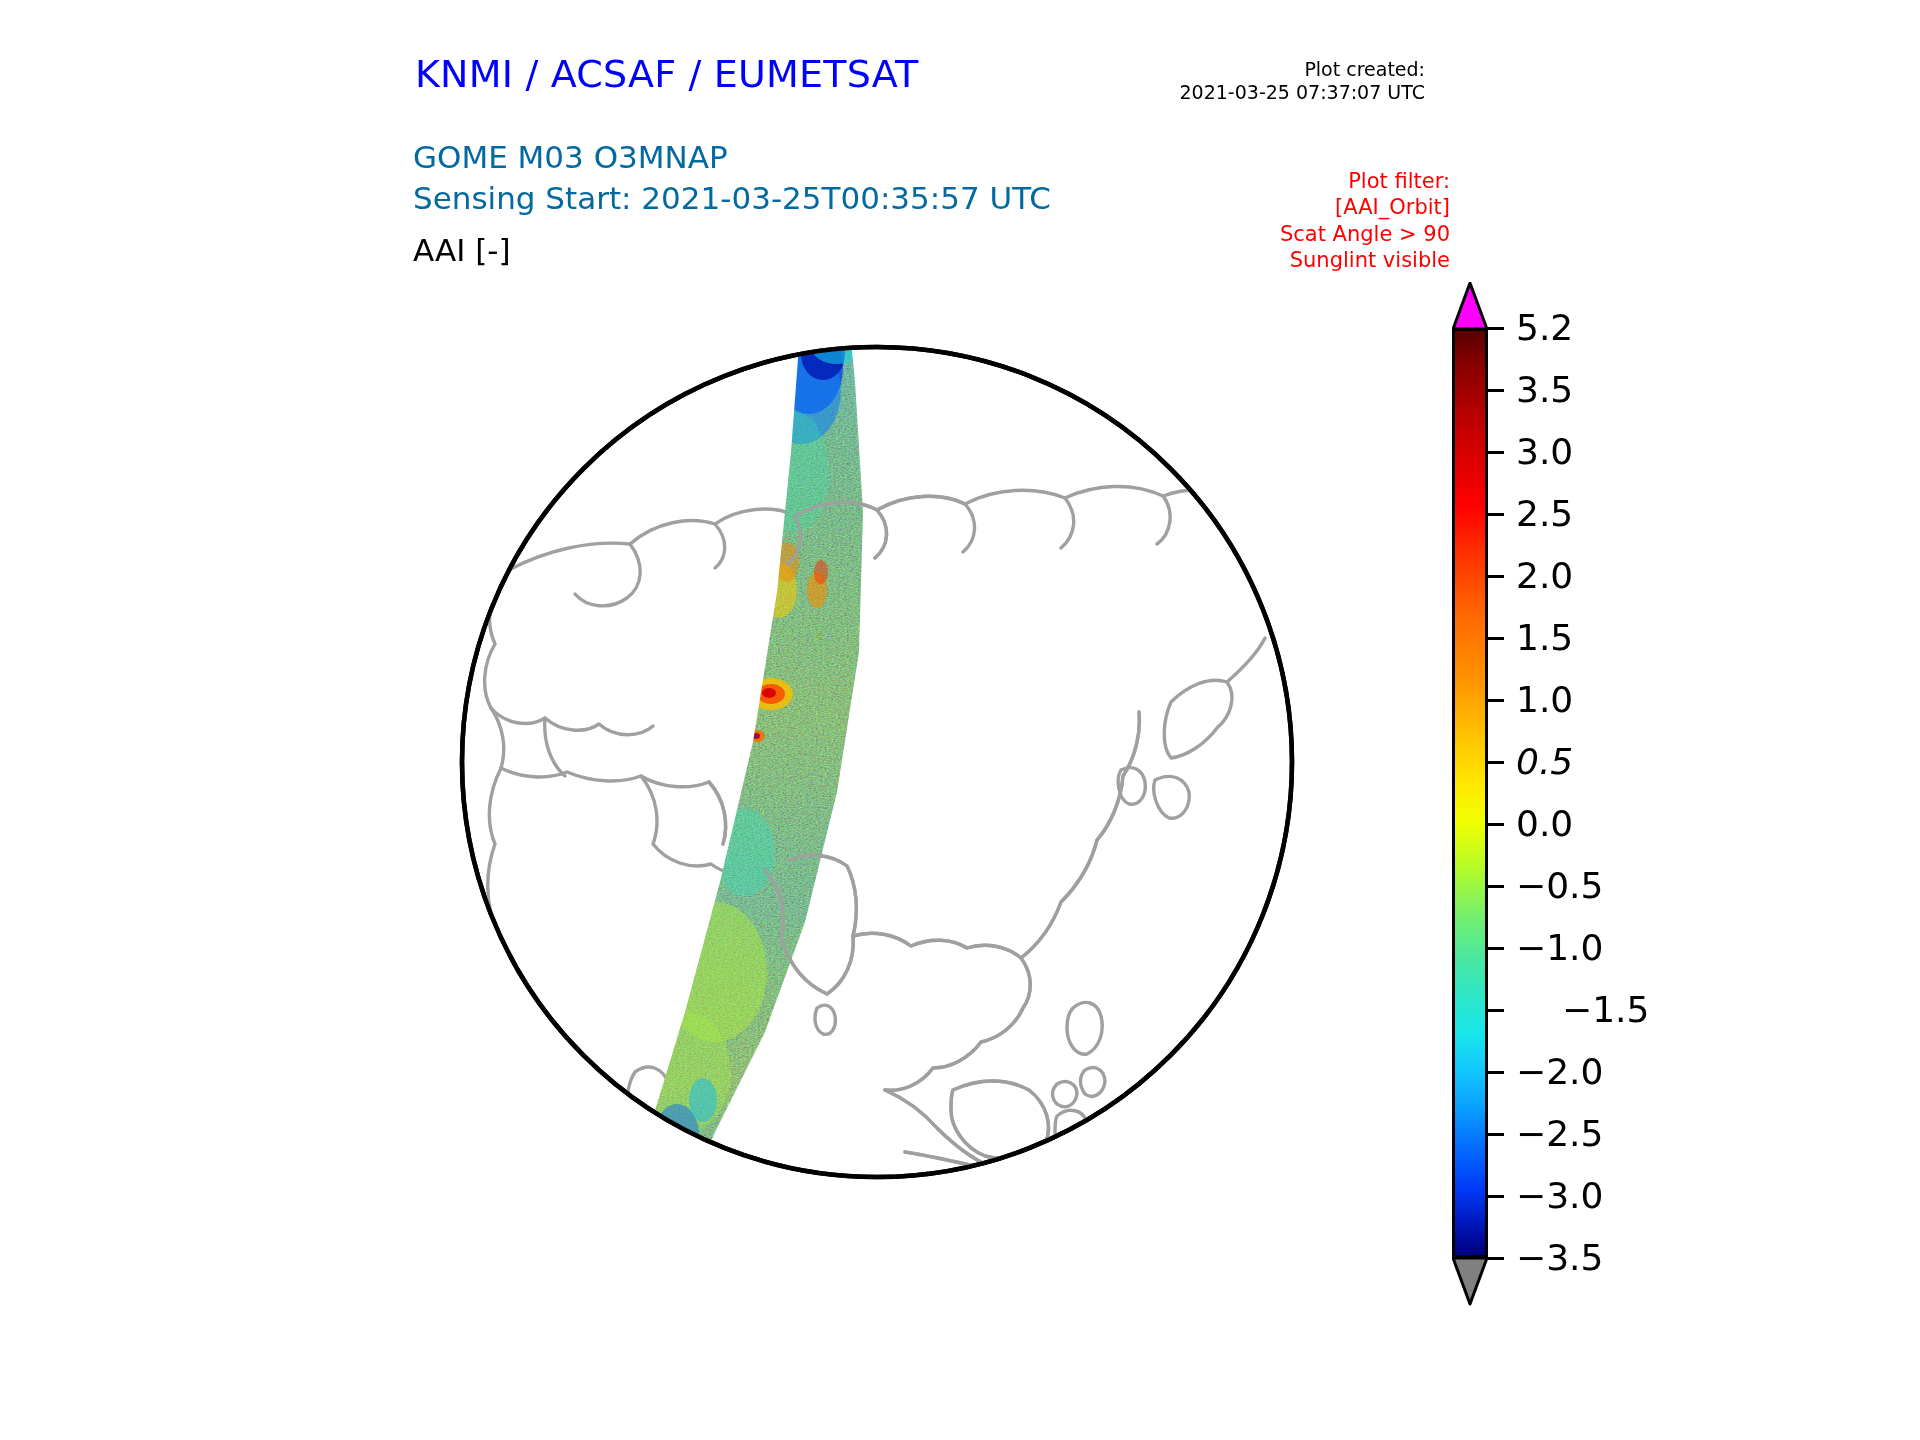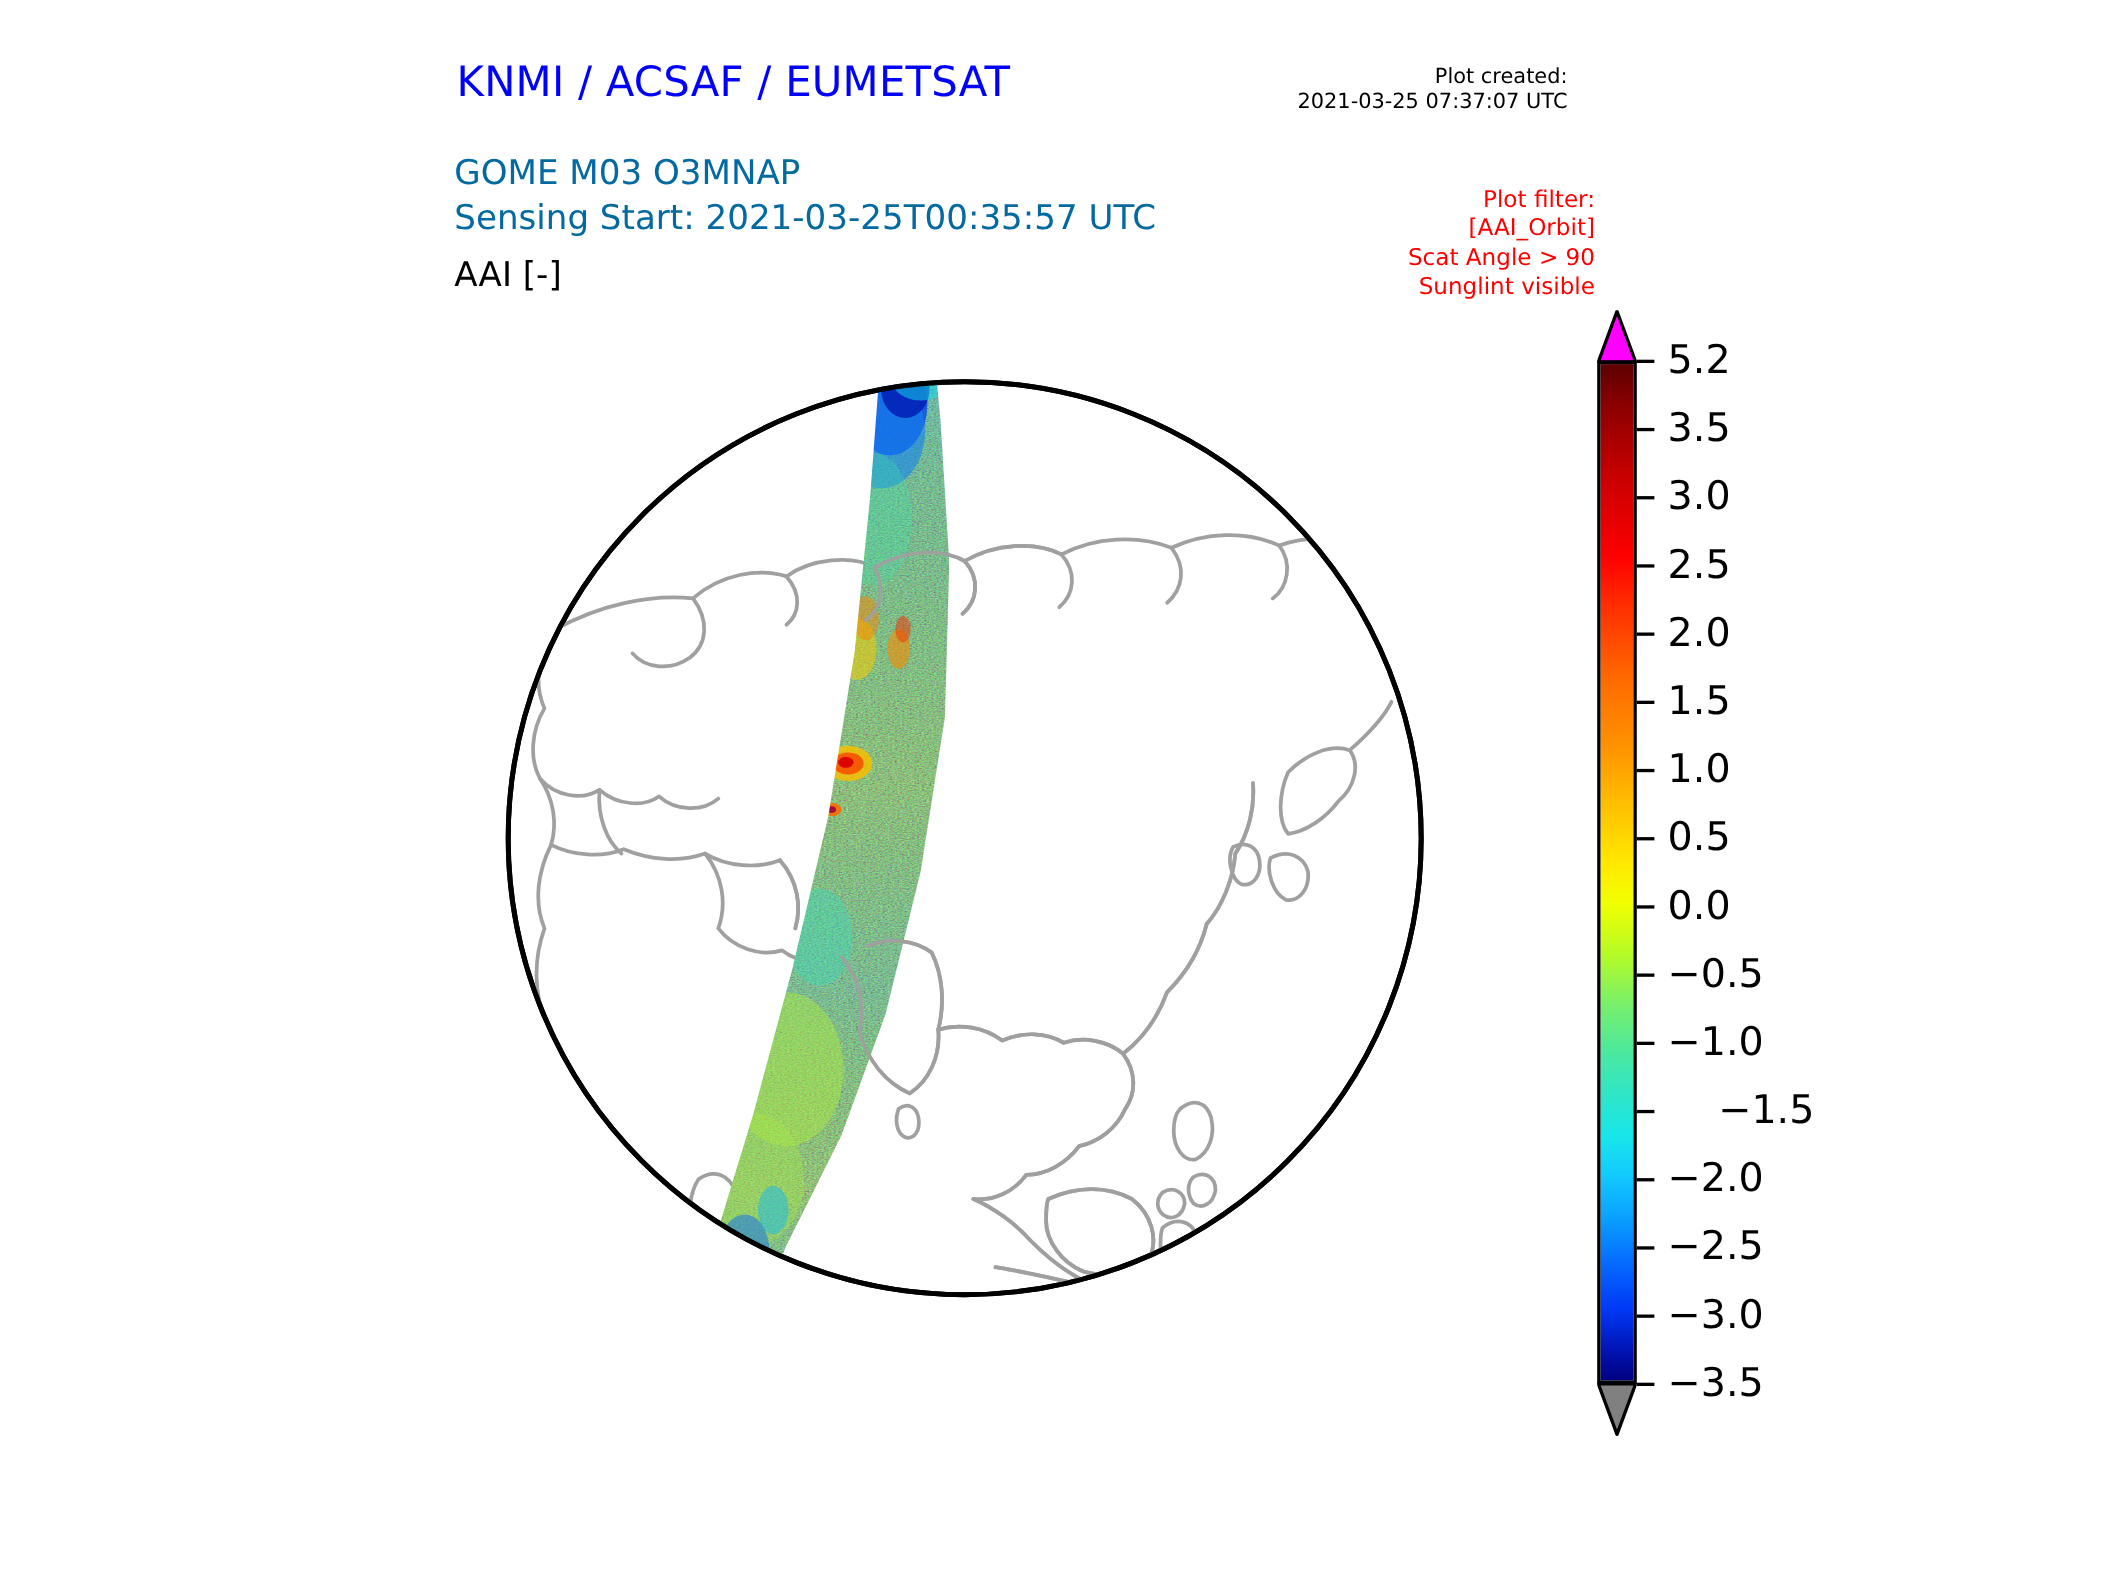"0.5" div.cb-tick-label { font-style: none -> italic }
